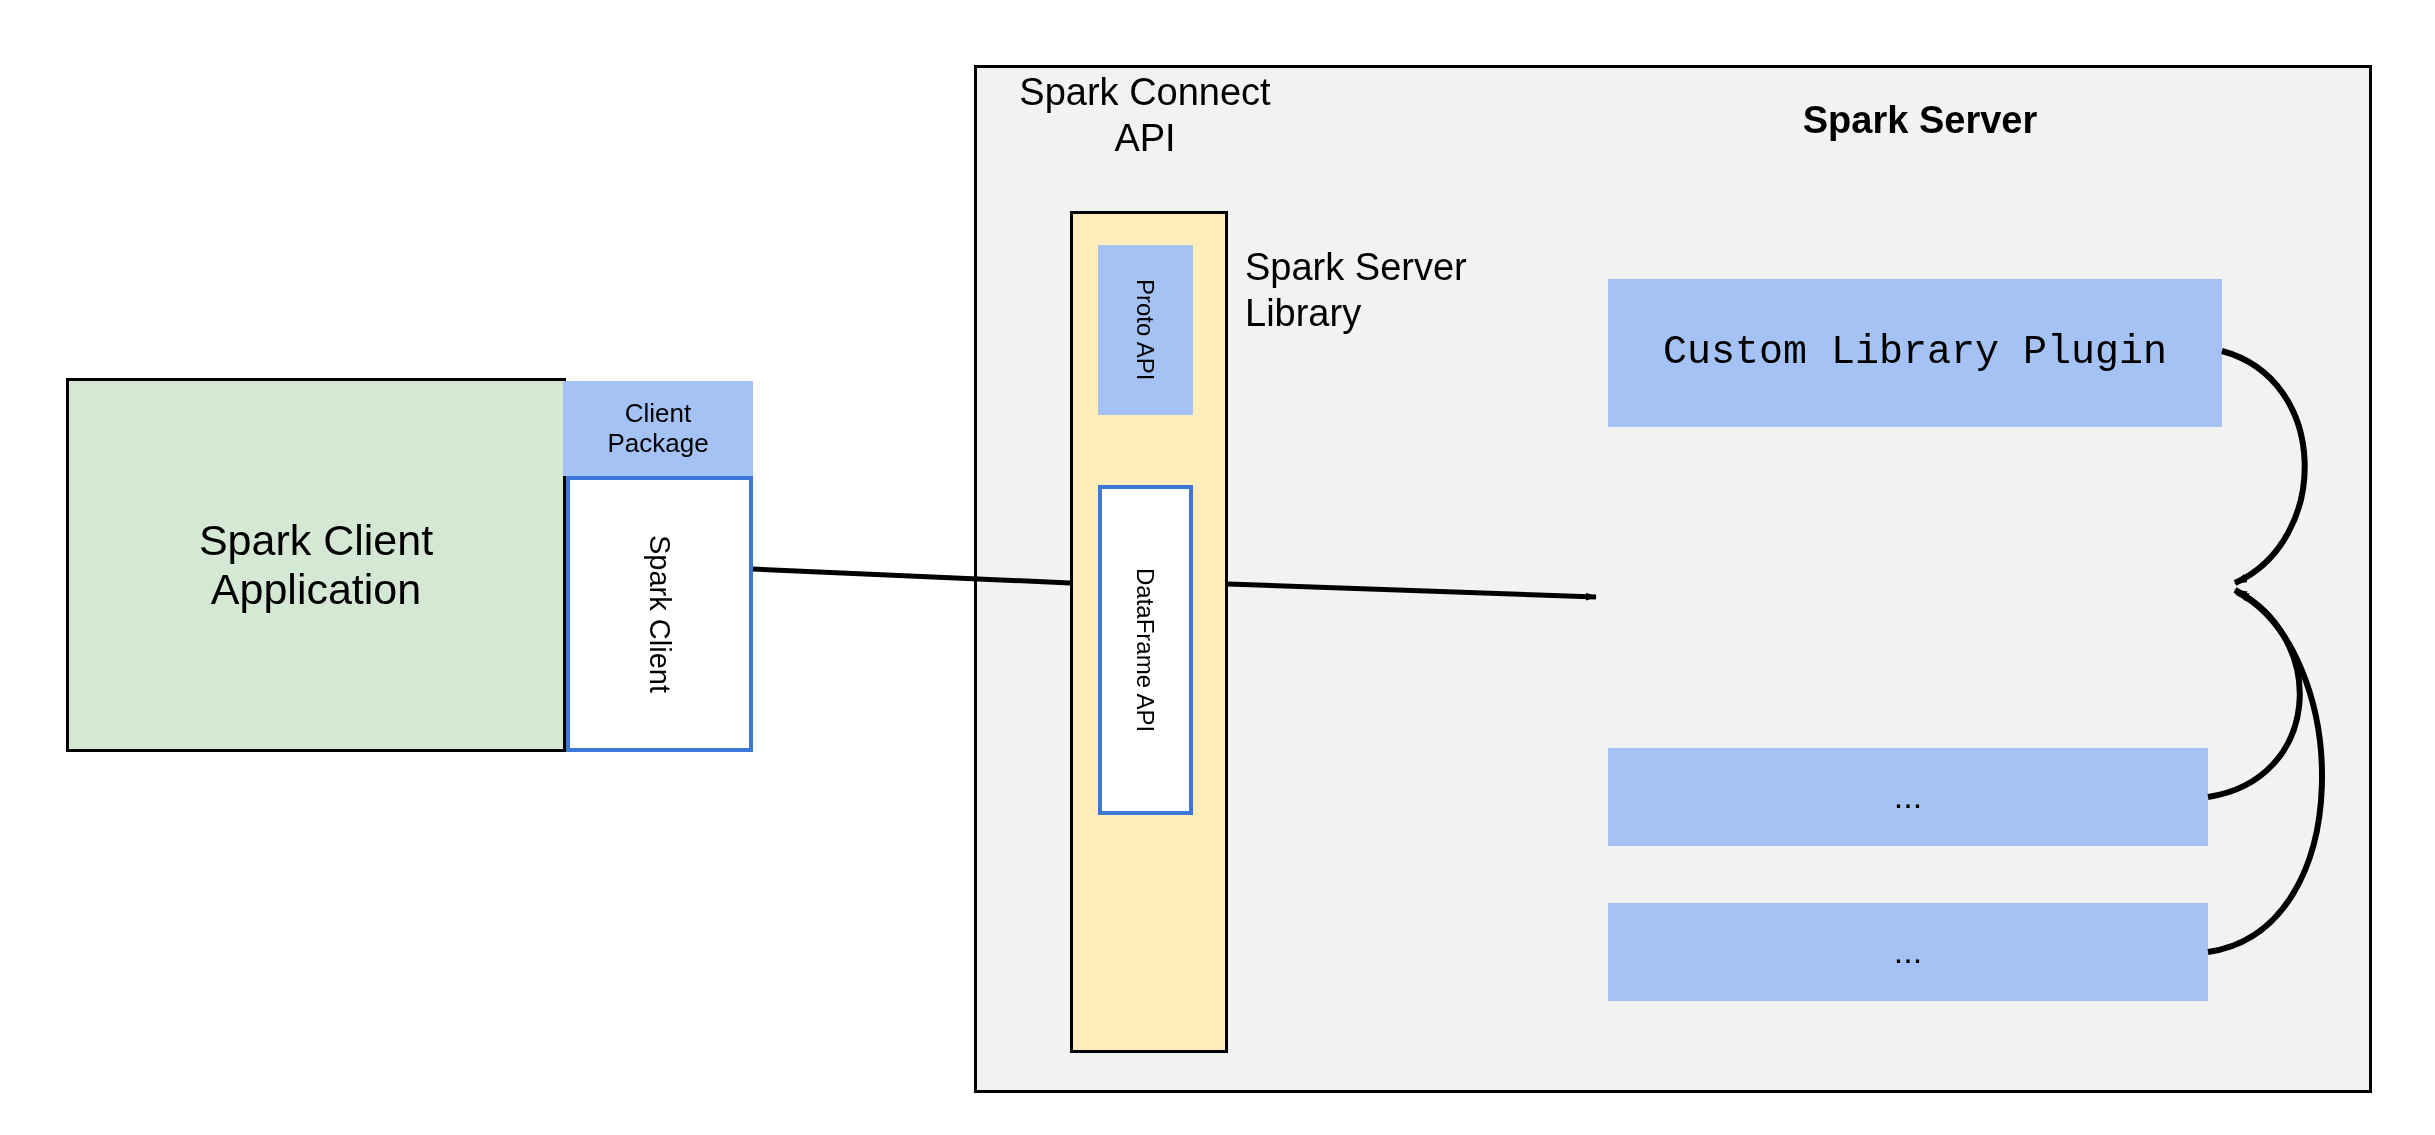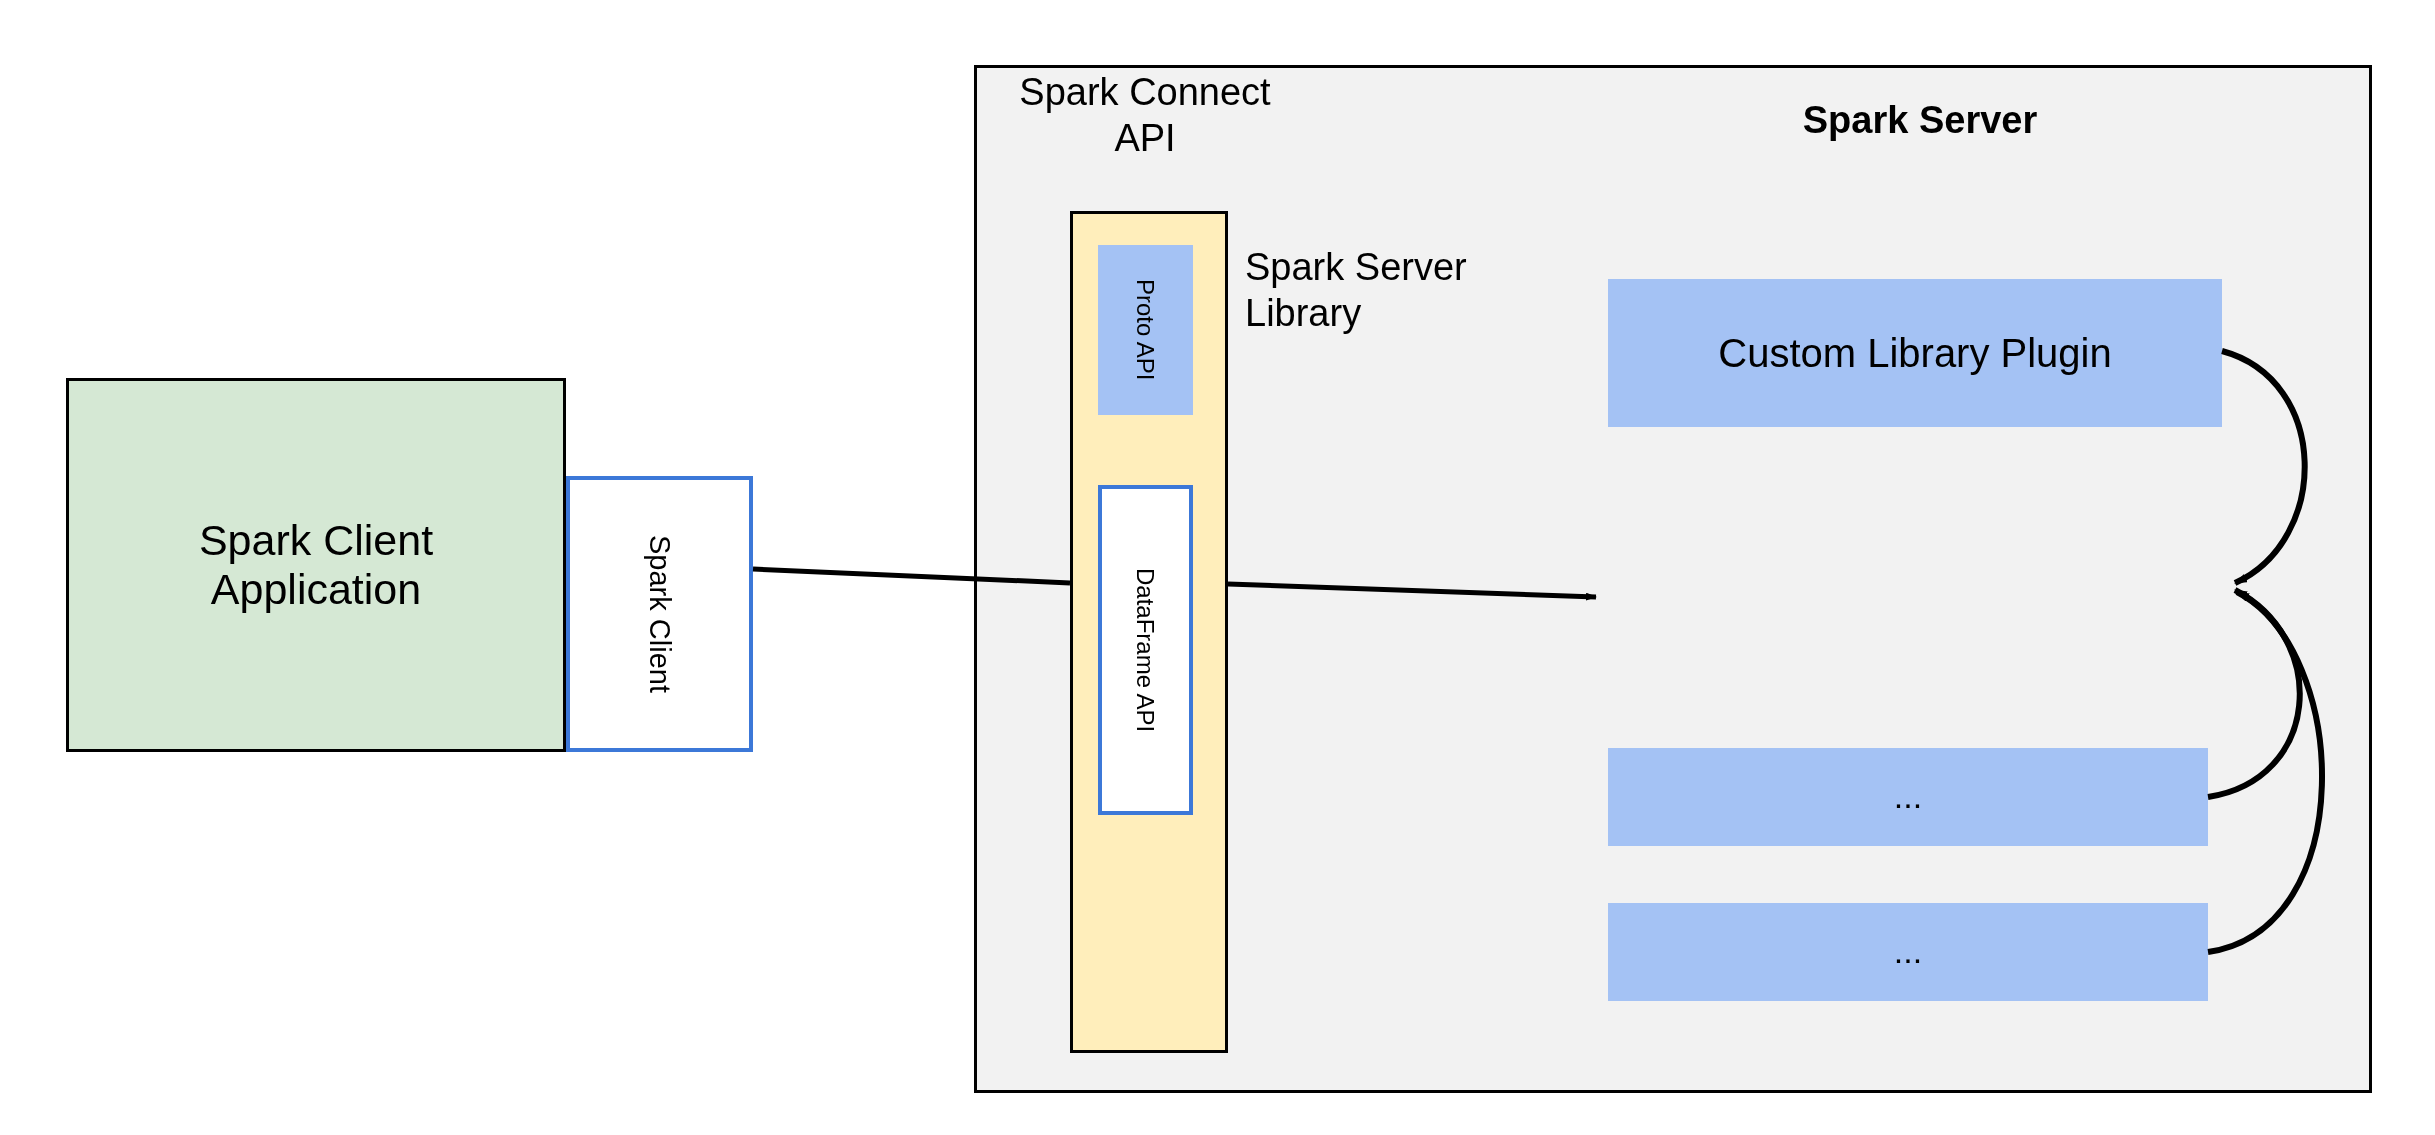"Custom Library Plugin" #custom-library-plugin { font-family: none -> Liberation Mono, monospace }
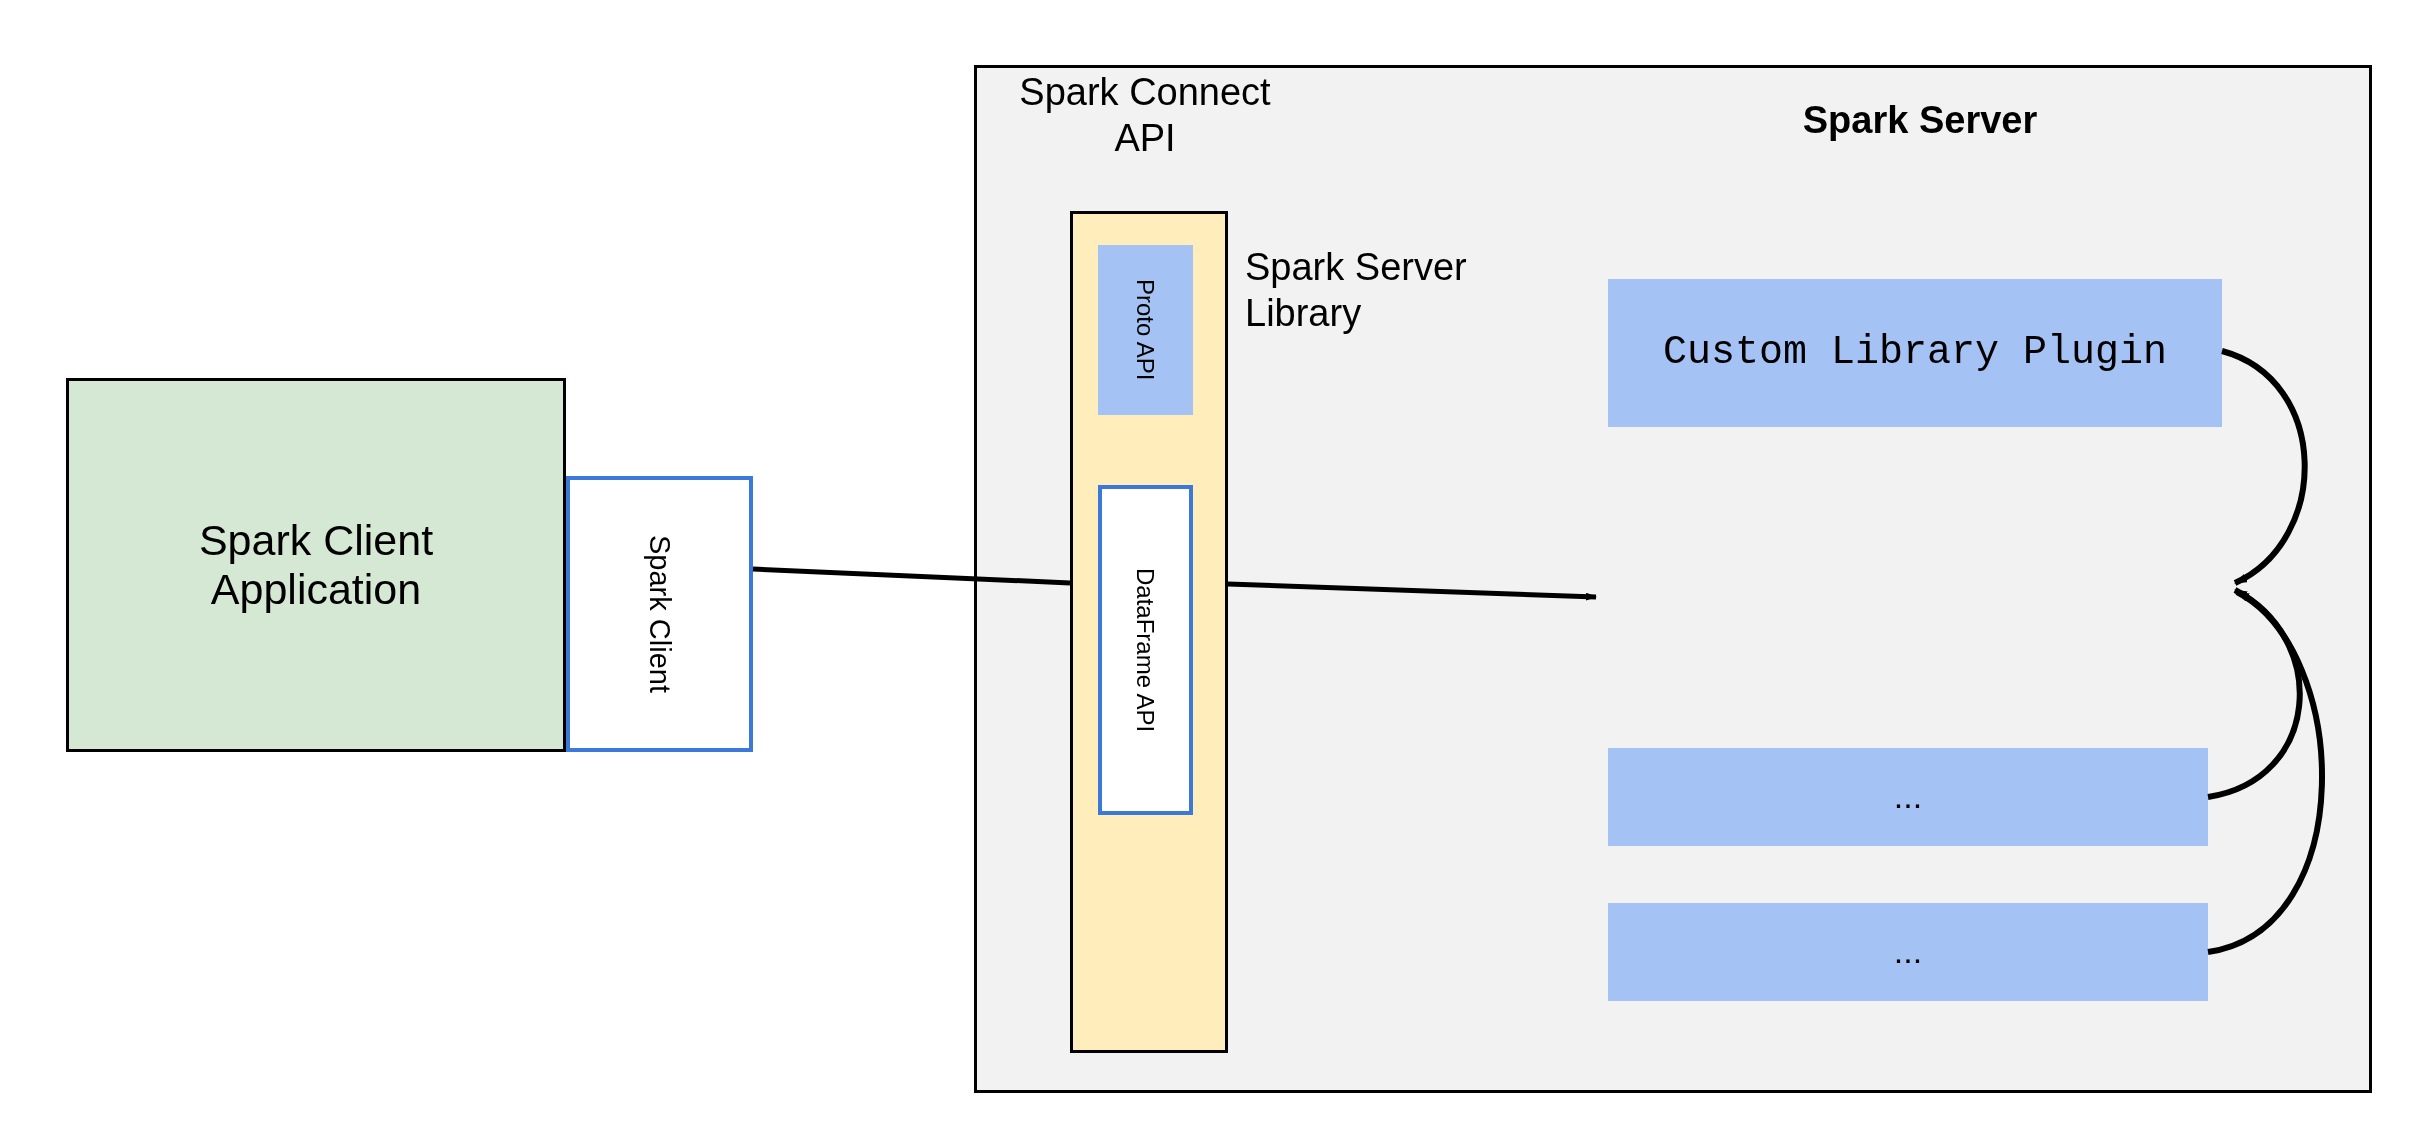"Client" div.box { html: none -> <div> <span>Client Package</span> </div> }
